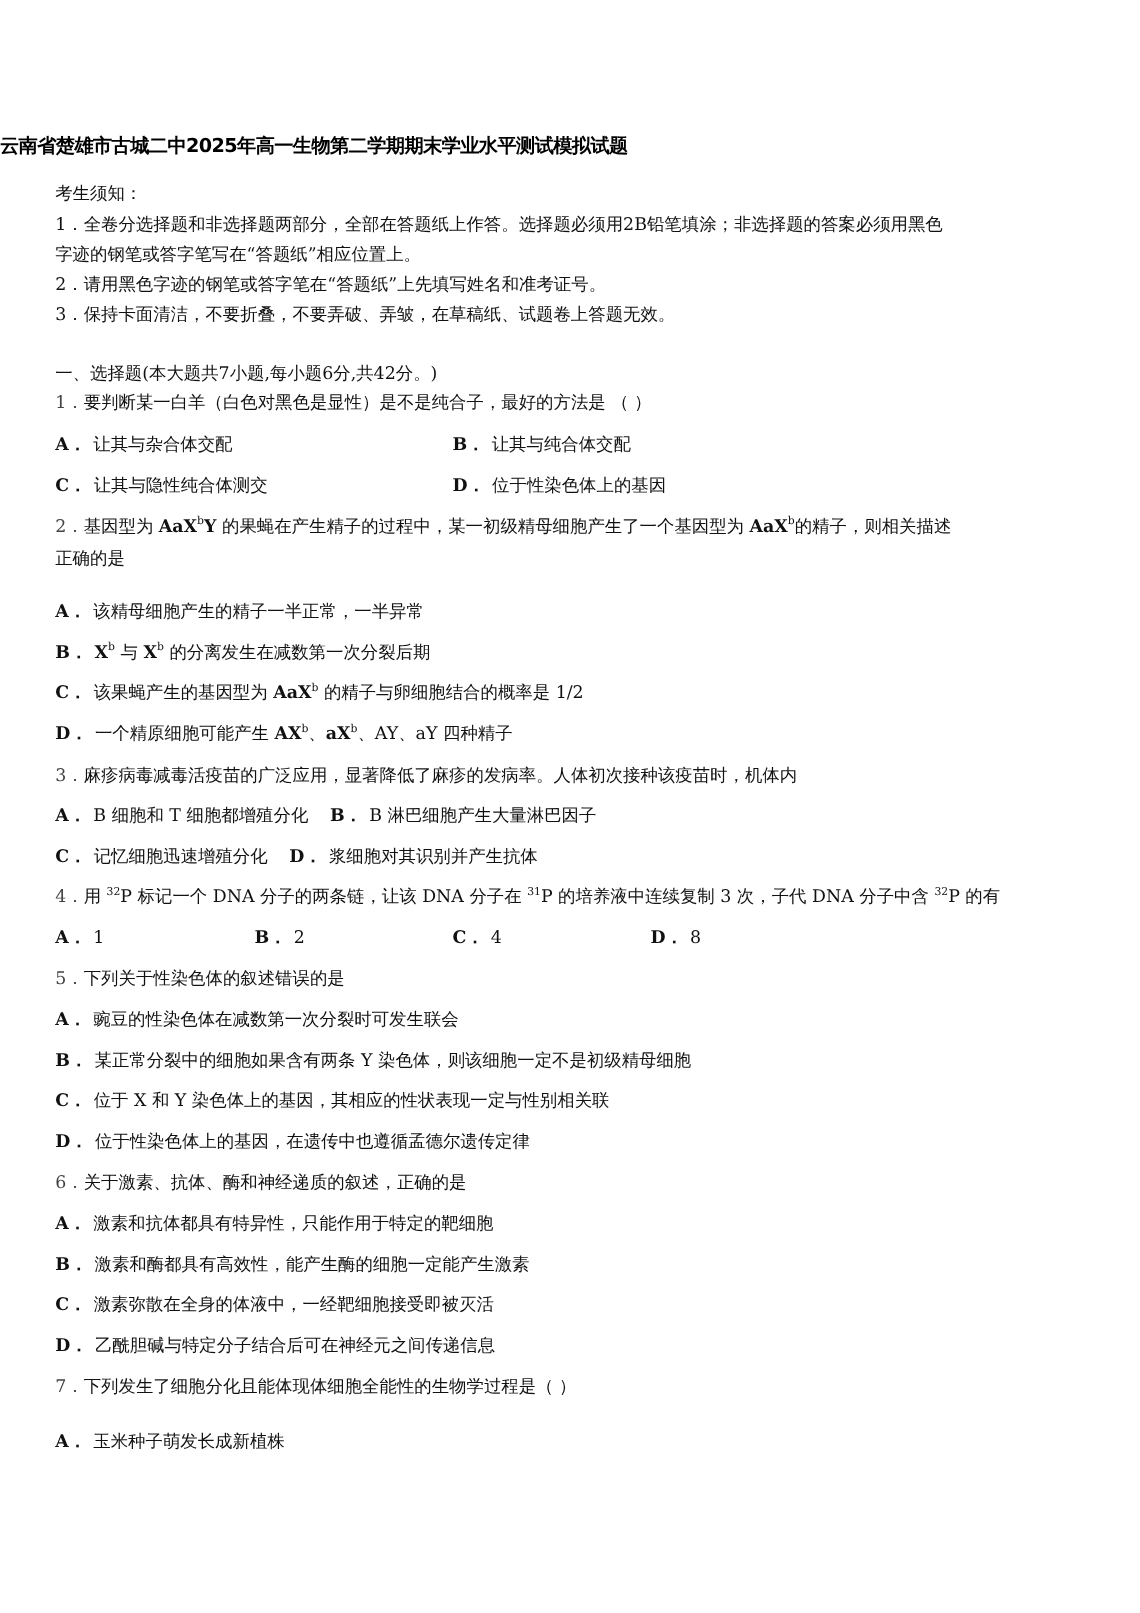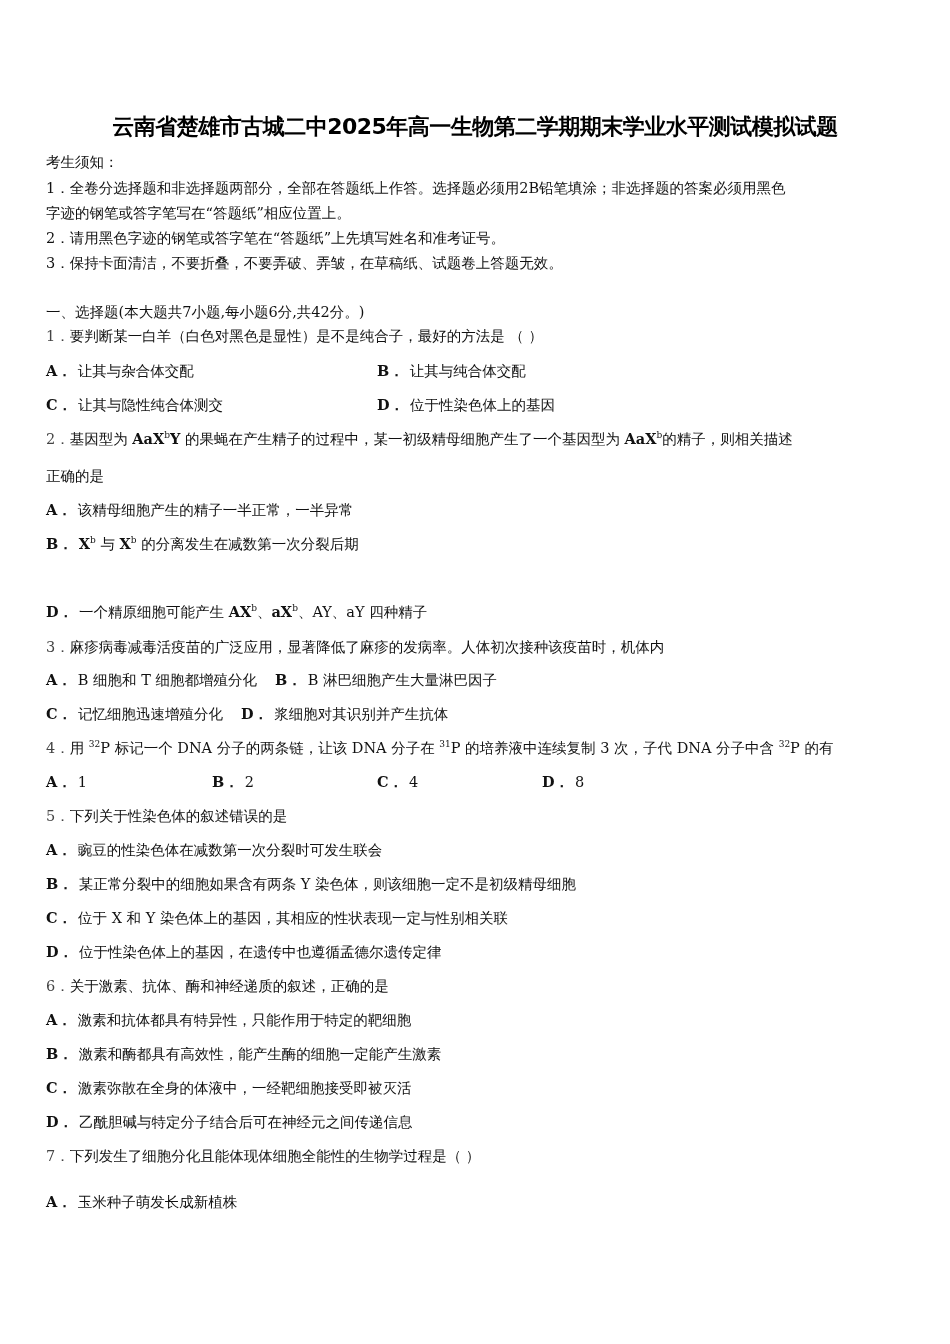"云南省楚雄市古城二中2025年高一生物第二学期期末学业水平测试模拟试题" .title { font-size: 22px -> 16px; text-align: center -> left }
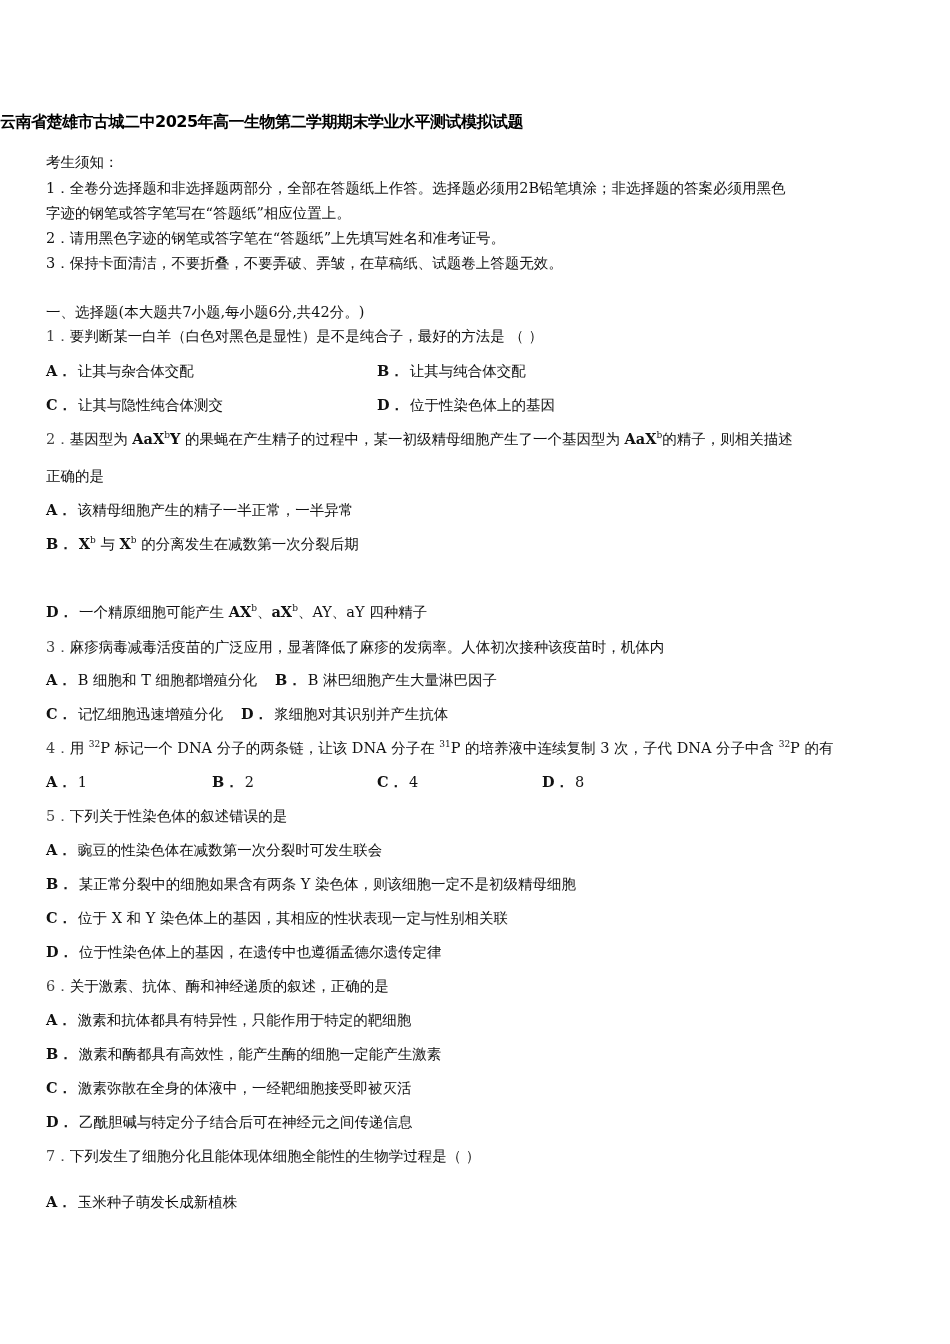"正确的是" div.line { top: 466px -> 456px }
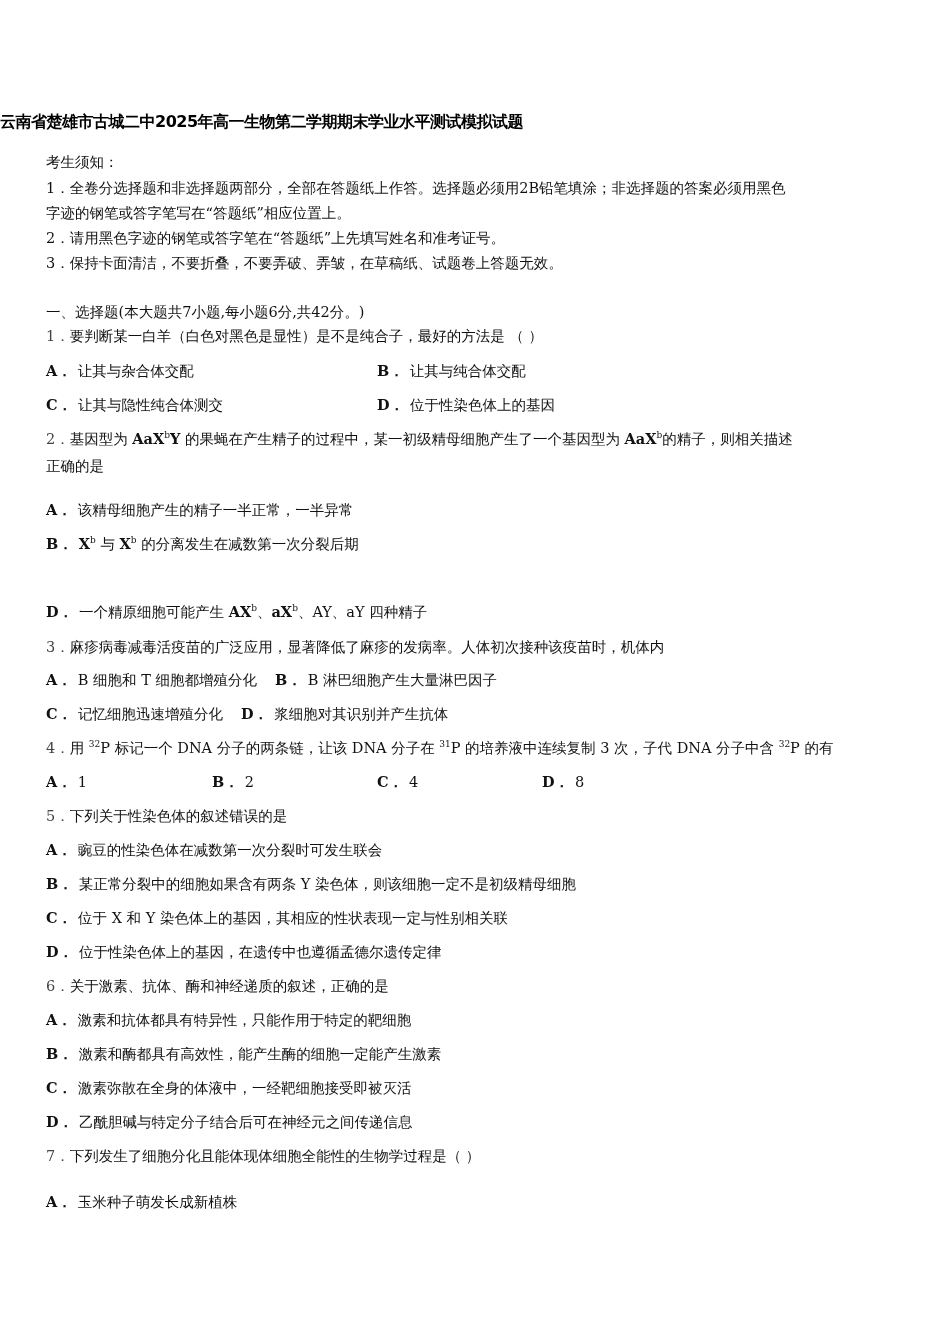"C． 该果蝇产生的基因型为 AaXb 的精子与卵细胞结合的概率是 1/2" div.line { html: none -> <div> <span>C．</span><span>该果蝇产生的基因型为 </span><b>AaX</b><sup>b</sup><span> 的精子与卵细胞结合的概率是 1/2</span> </div> }
